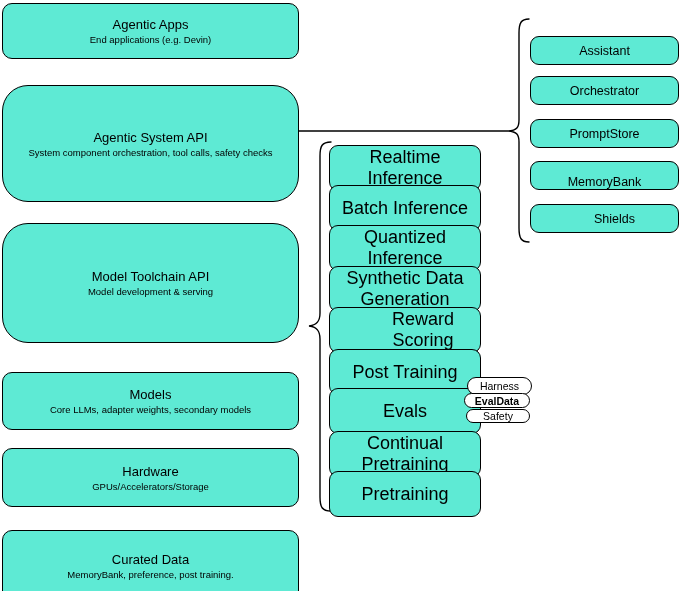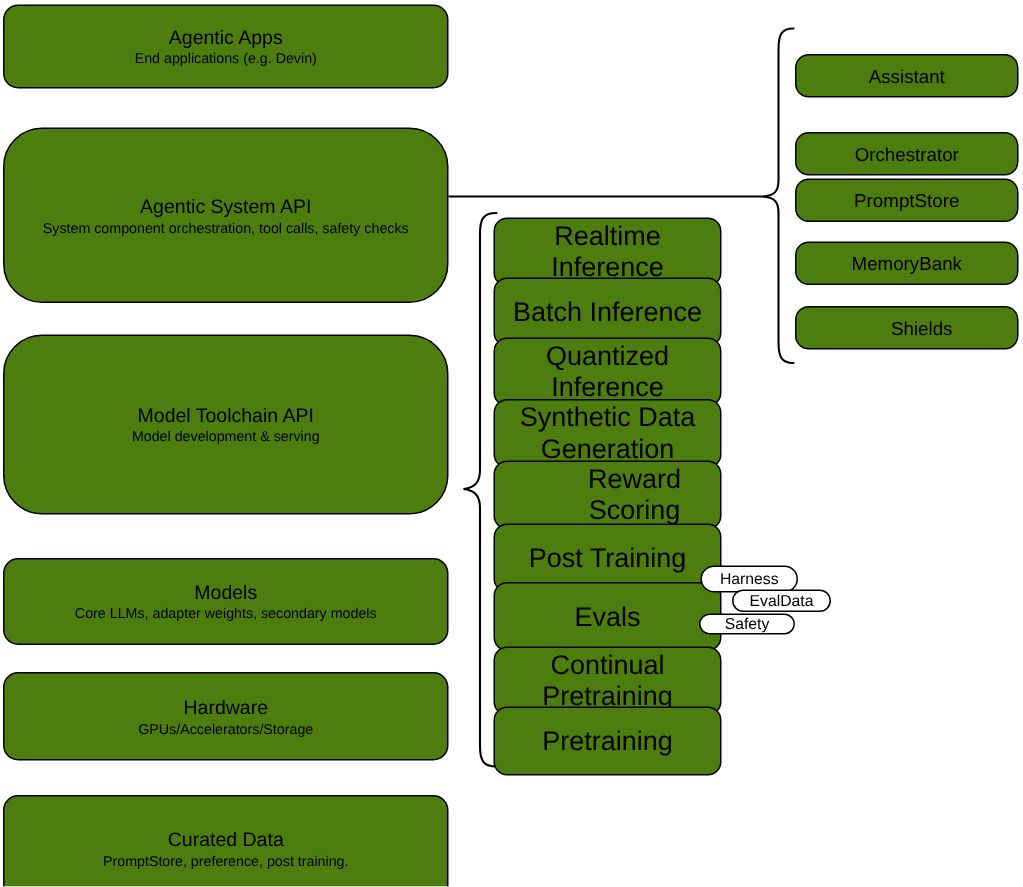"Agentic Apps" .box { background: #4d7c0f -> #5eead4 }
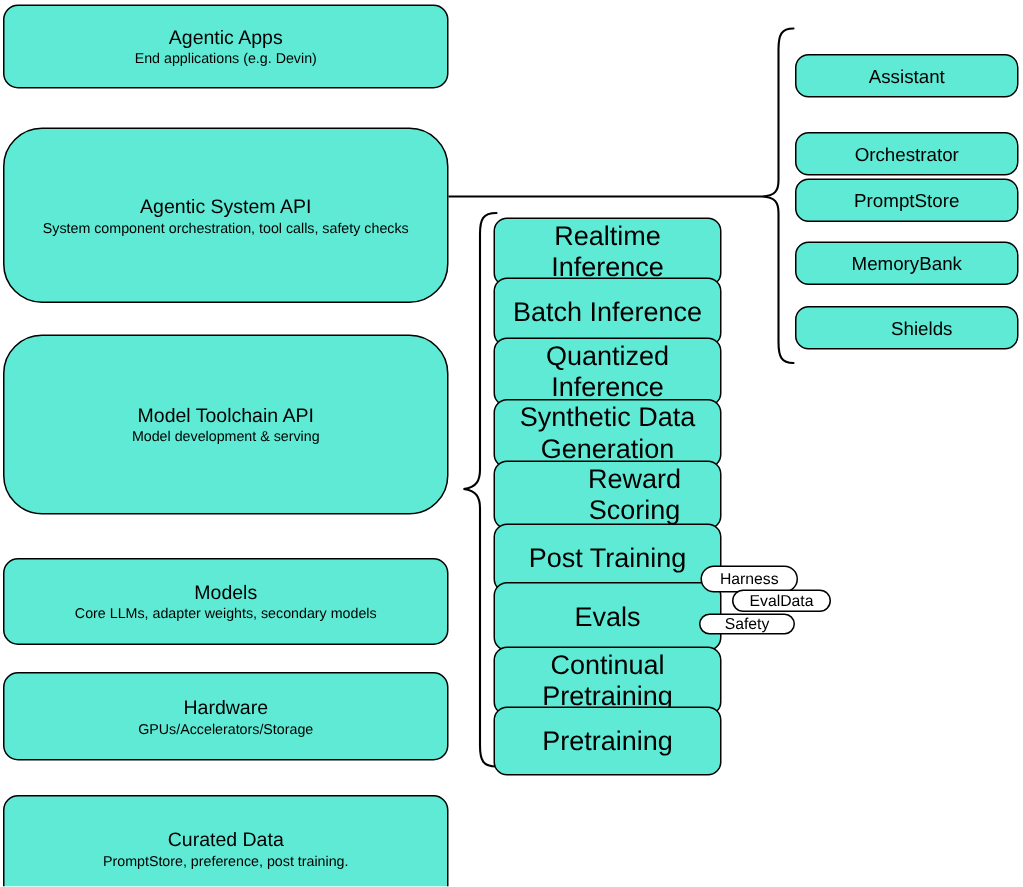"Orchestrator" div.box { margin-top: 12px -> none }
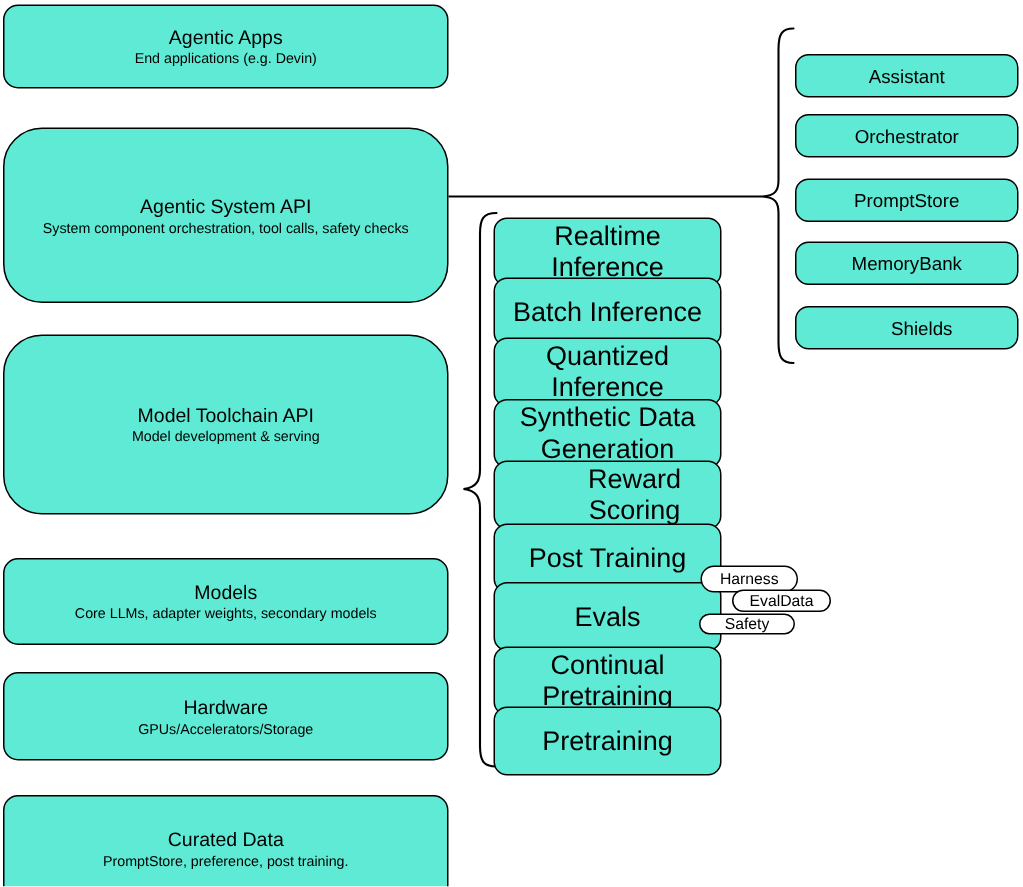"MemoryBank" div.box { justify-content: none -> flex-end }
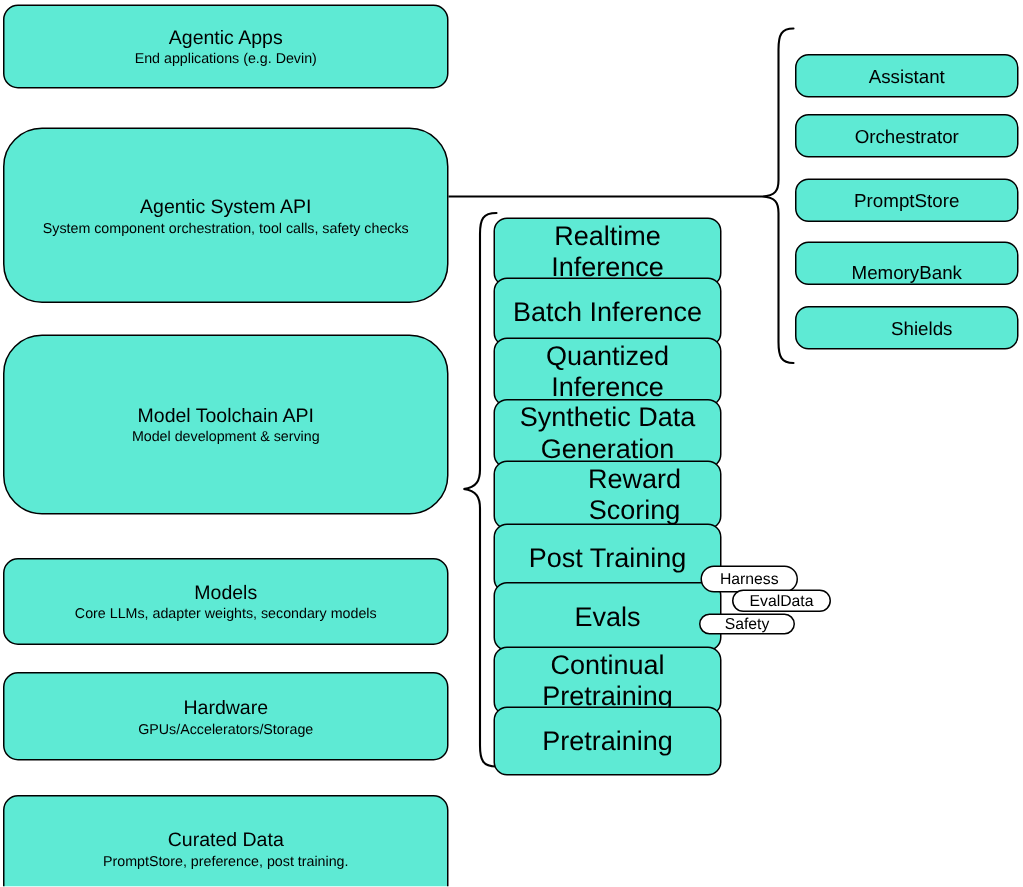"EvalData" div.oval { font-weight: none -> bold; left: 488px -> 464px }
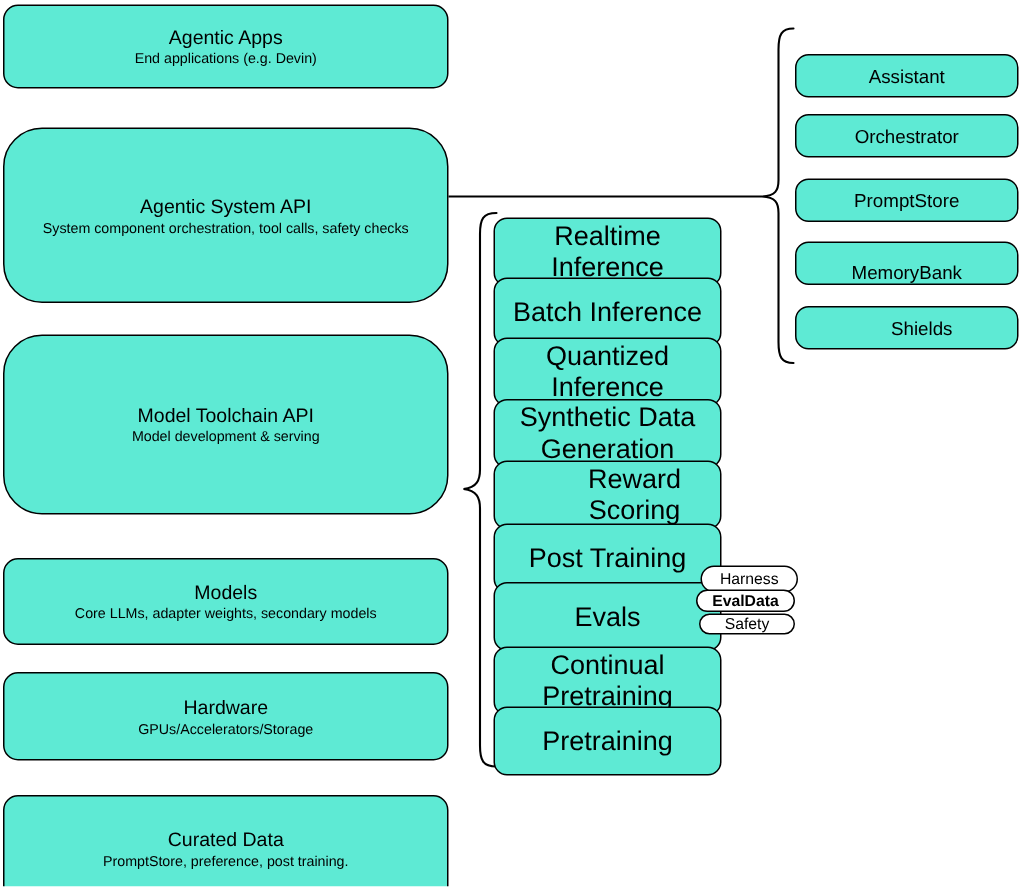"PromptStore, preference, post training." div.sub { text: PromptStore -> MemoryBank }
